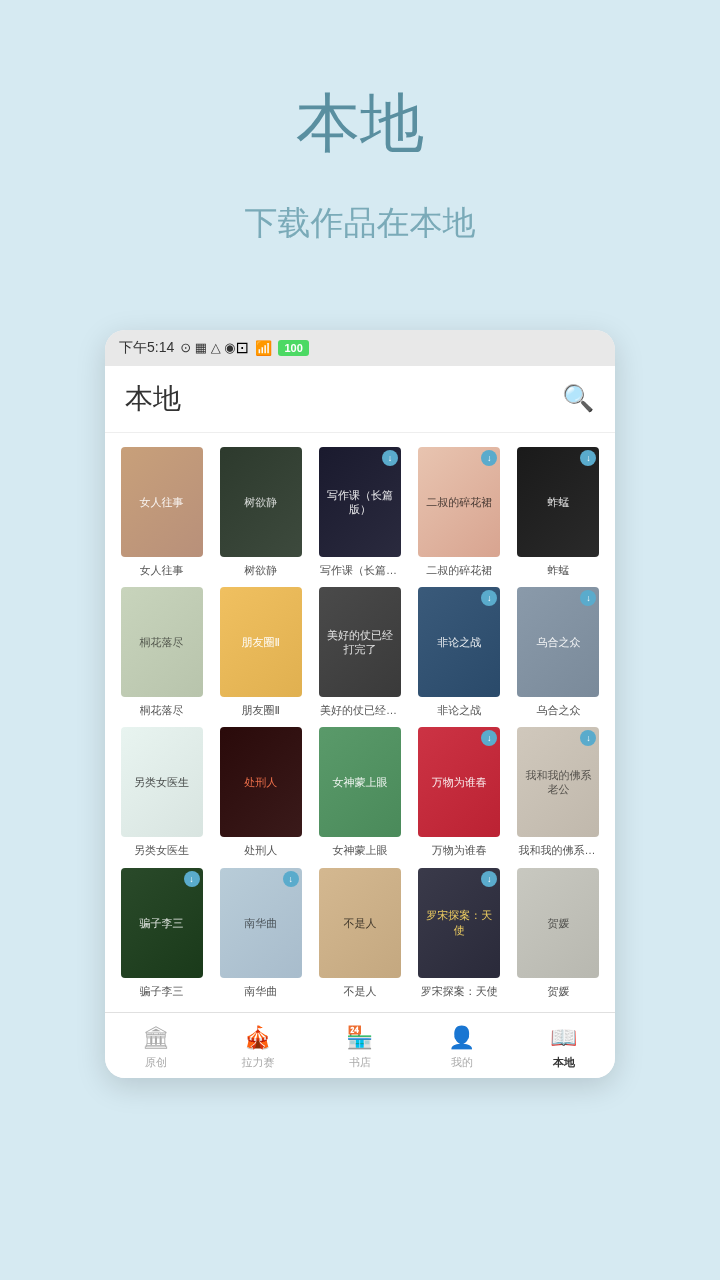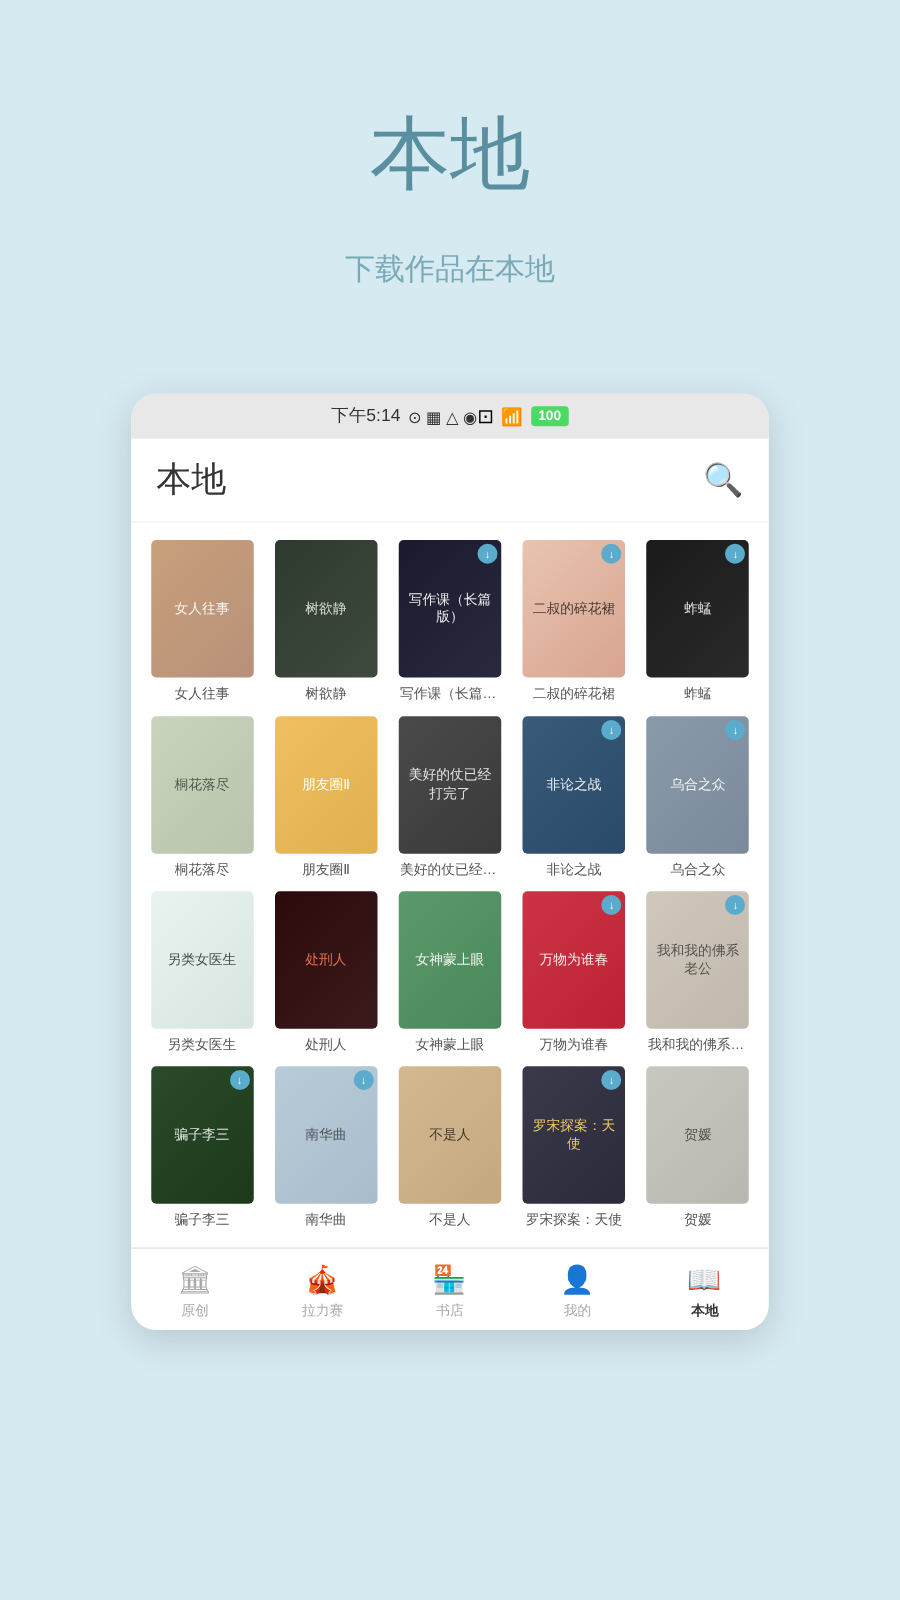"下载作品在本地" .hero-subtitle { font-size: 24px -> 33px }
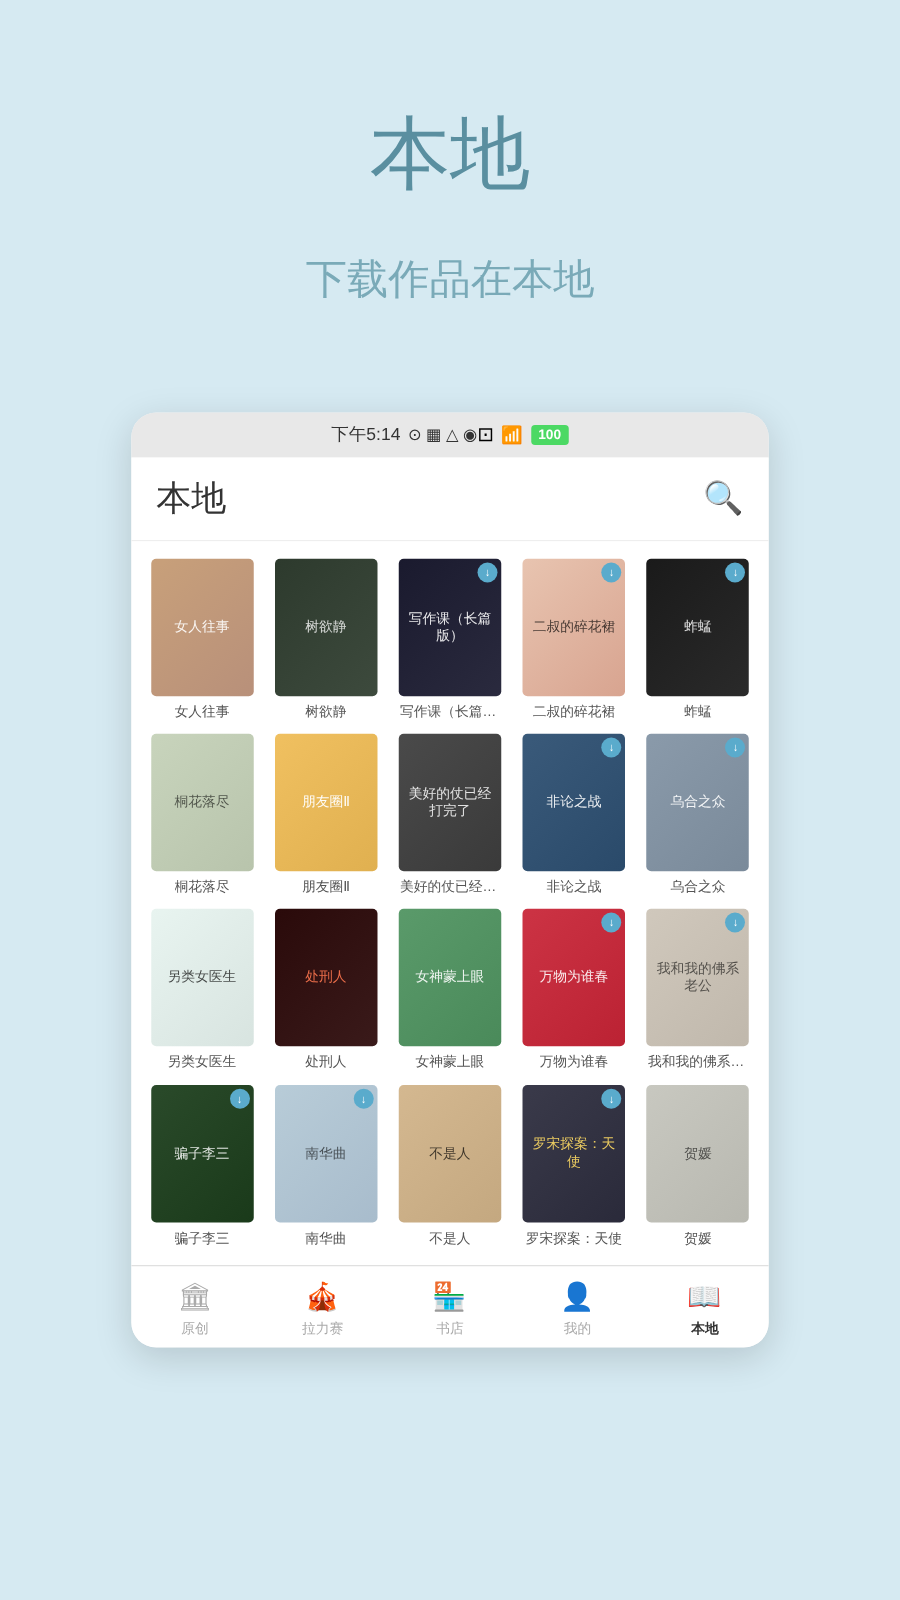"下午5:14" .status-bar { justify-content: center -> flex-start }
